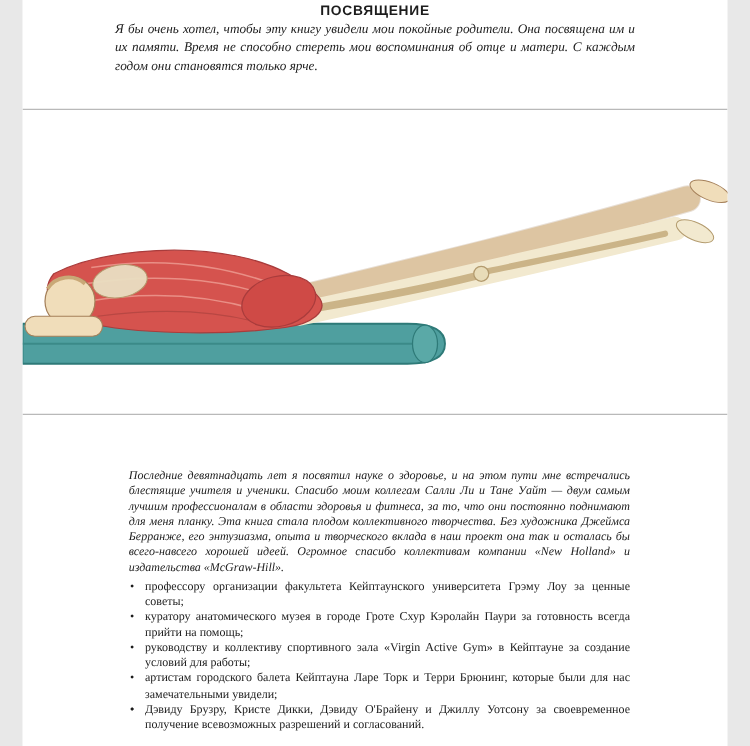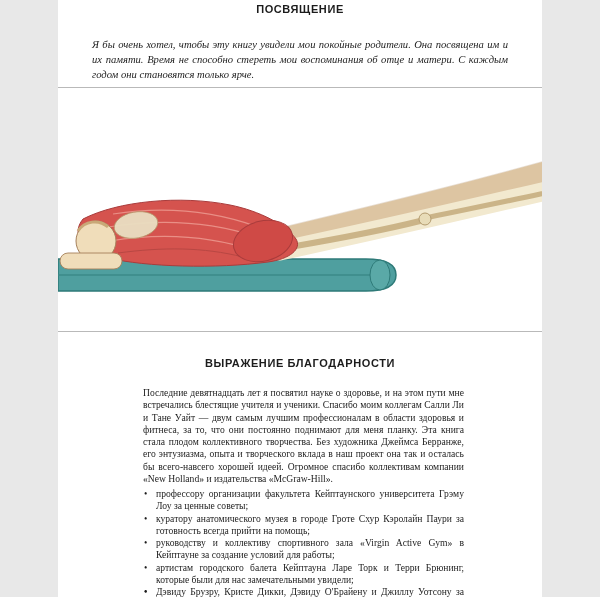"ПОСВЯЩЕНИЕ" .page { width: 484px -> 564px }
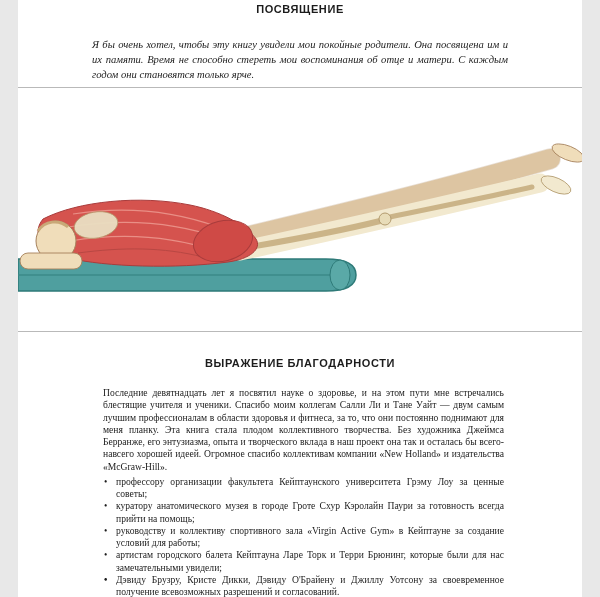"Я бы очень хотел, чтобы" .ded-body { margin: 22px auto 0 -> 1px auto 0 }
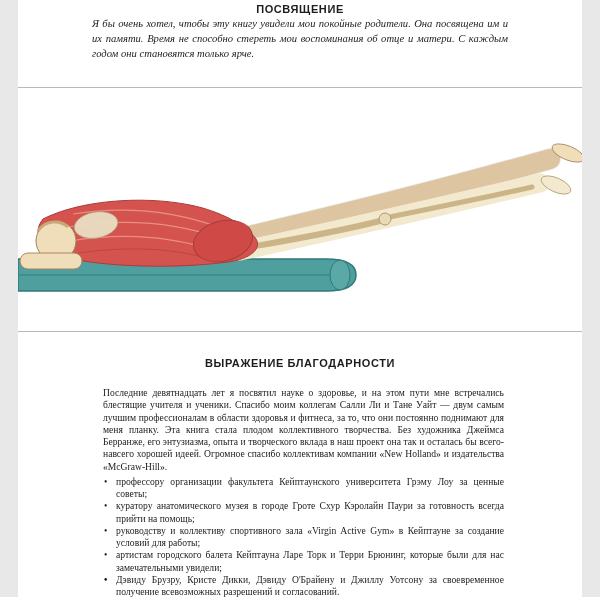"ВЫРАЖЕНИЕ БЛАГОДАРНОСТИ" h2.sec-heading { html: <h2>ВЫРАЖЕНИЕ БЛАГОДАРНОСТИ</h2> -> none }
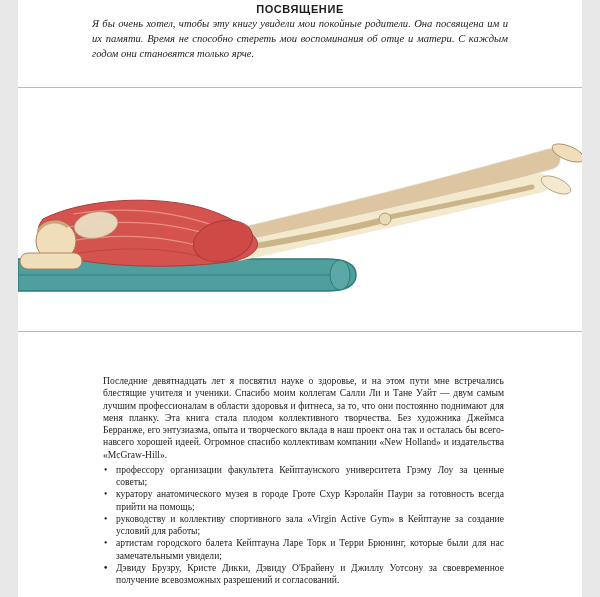"Последние девятнадцать лет я посвятил" .ack-body p { font-style: none -> italic }
